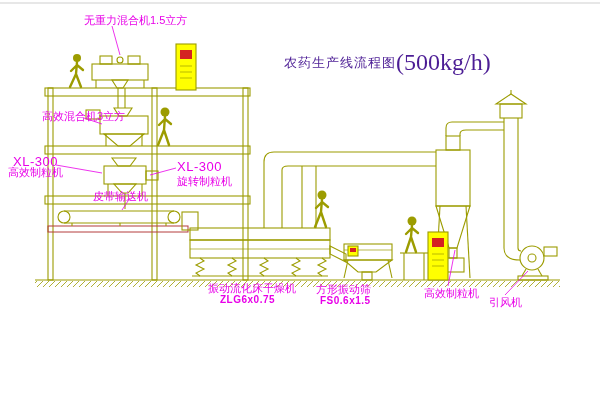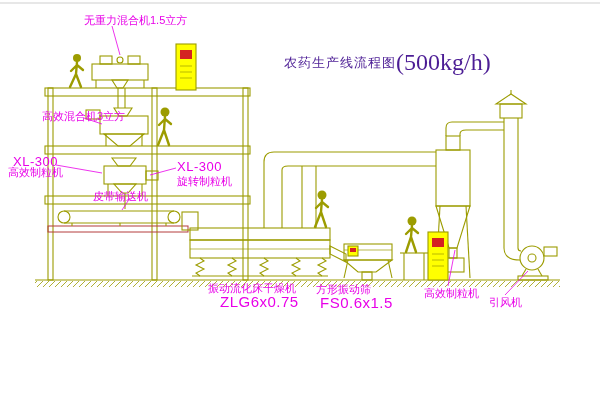"ZLG6x0.75" .model-big { font-size: 15px -> 10px; font-weight: none -> bold }
